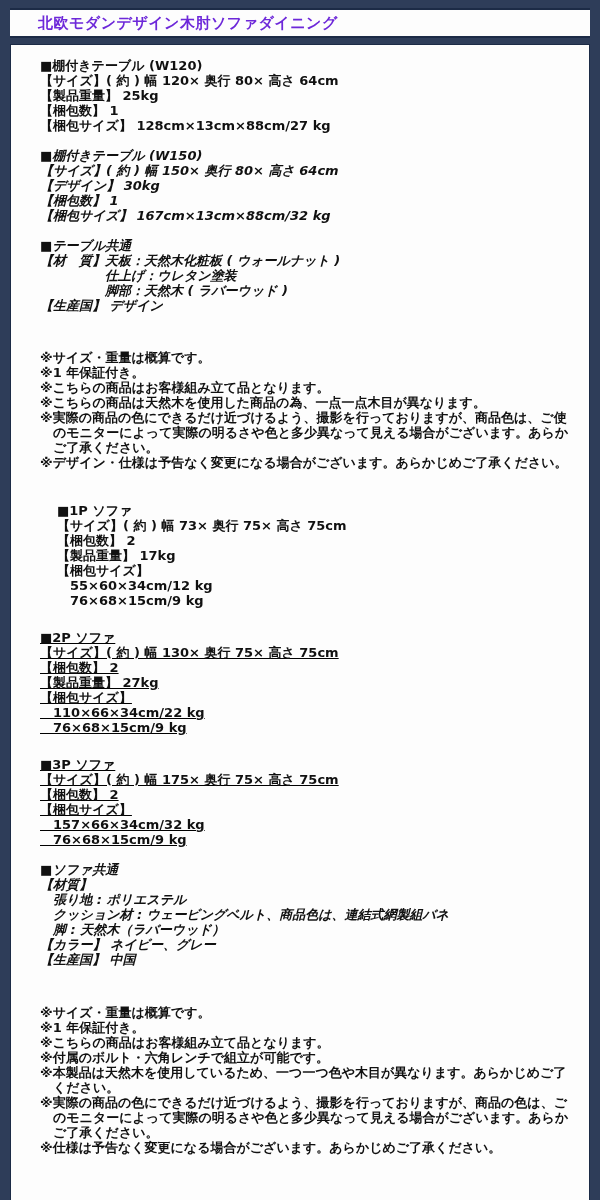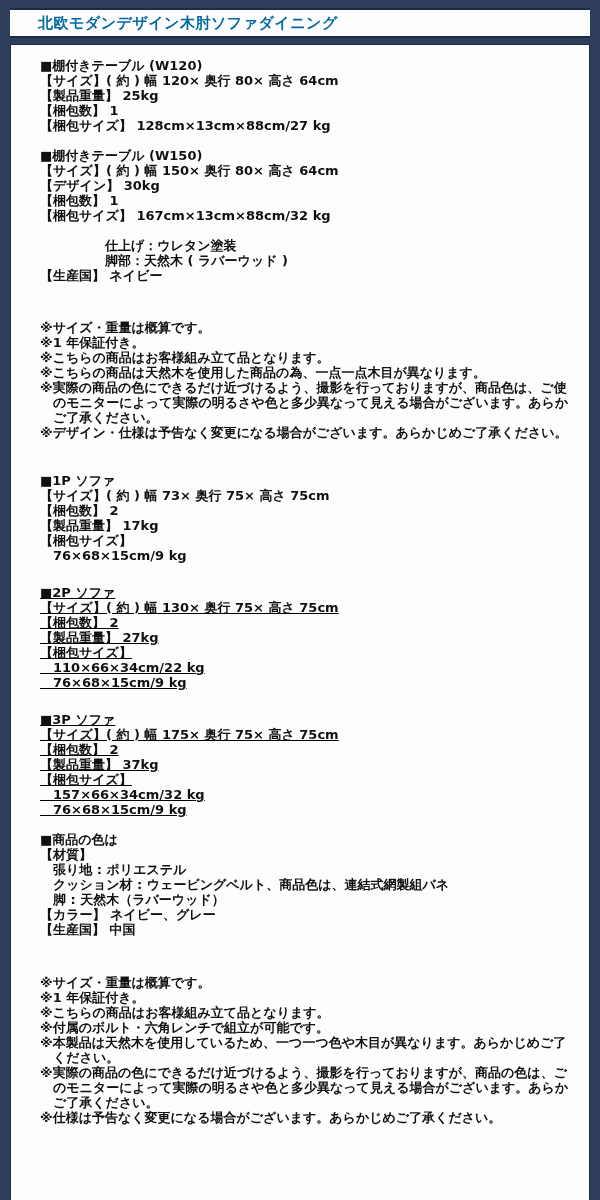"北欧モダンデザイン木肘ソファダイニング" .title-text { color: #0369a1 -> #6d28d9 }
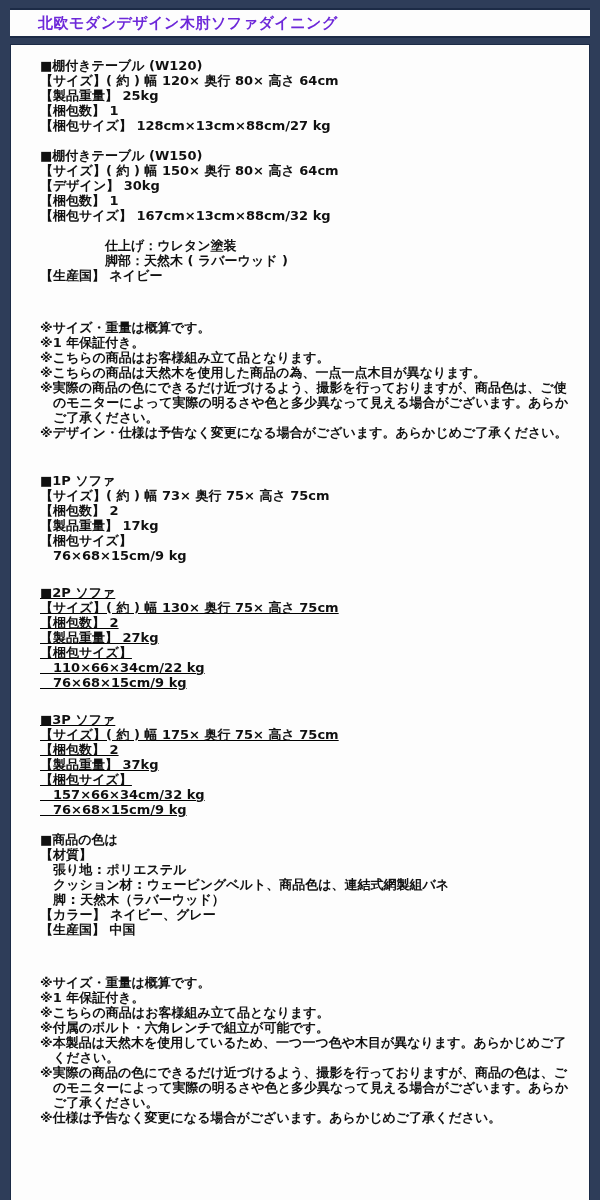"■棚付きテーブル (W150)" .mt-block { font-style: none -> italic }
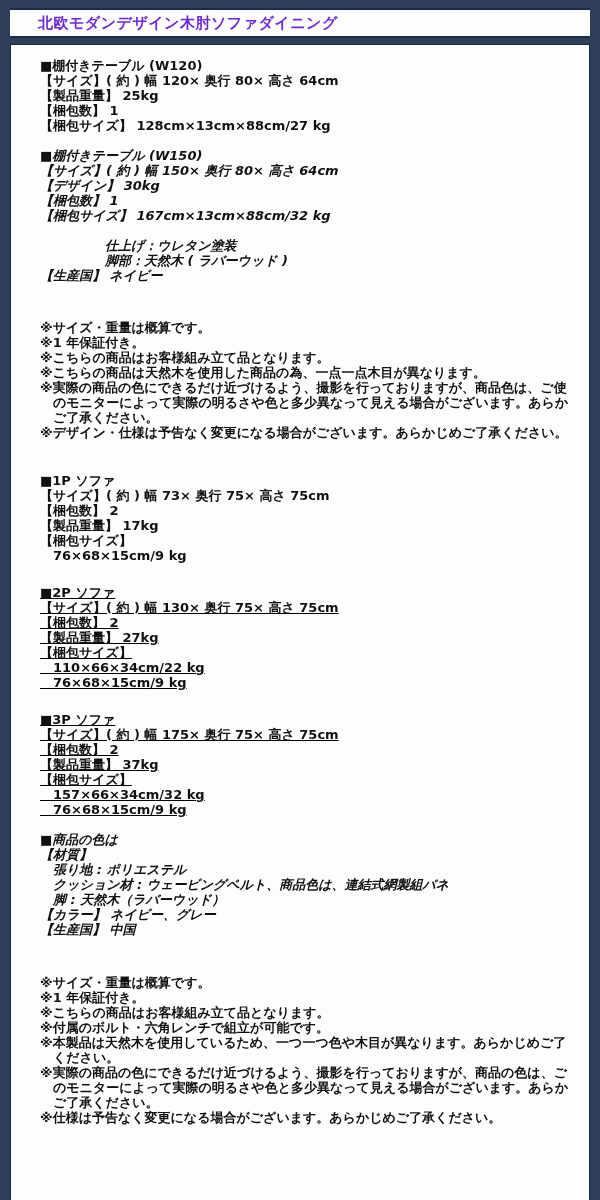"■テーブル共通" div.line { html: none -> <div>■テーブル共通</div> }
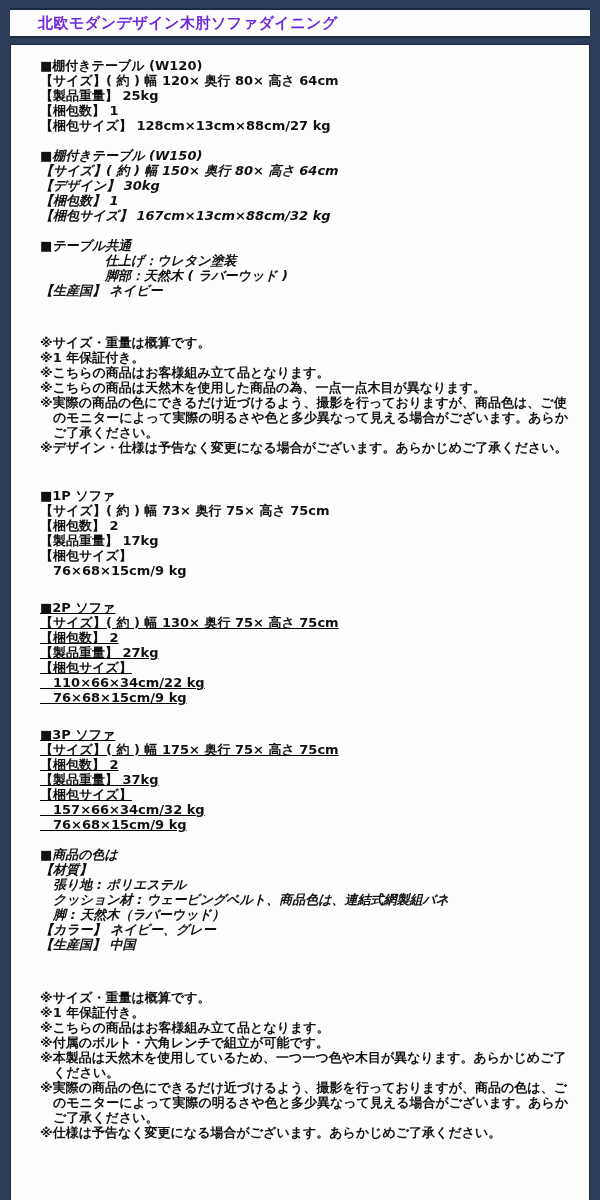"【材 質】天板：天然木化粧板 ( ウォールナット )" div.line { html: none -> <div>【材 質】天板：天然木化粧板 ( ウォールナット )</div> }
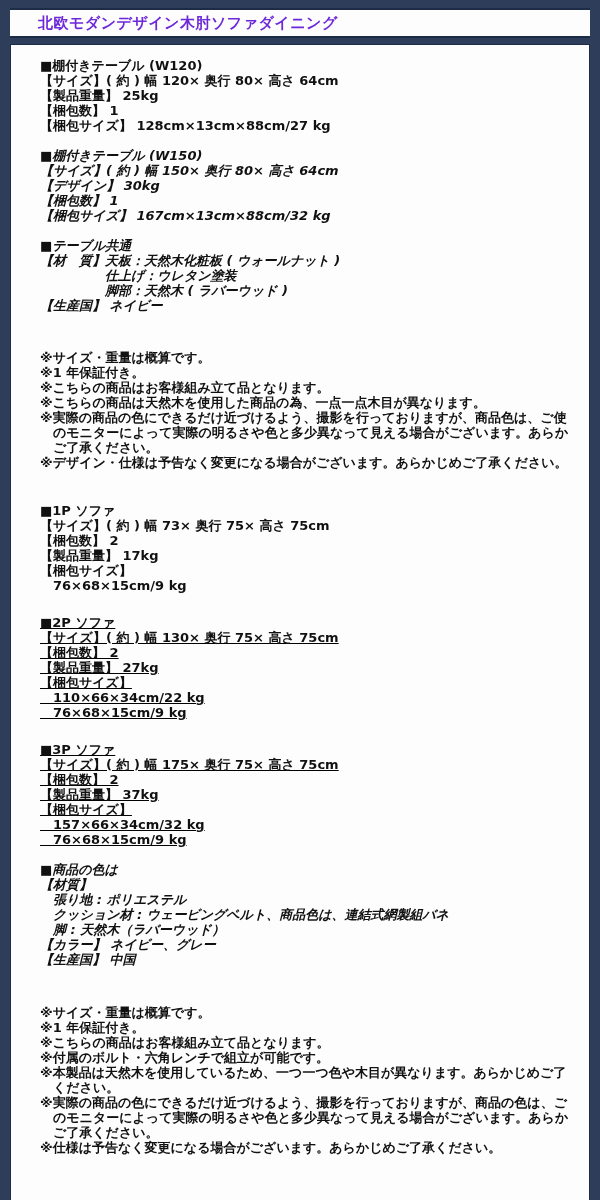"【生産国】 ネイビー" div.line { text: ネイビー -> デザイン }
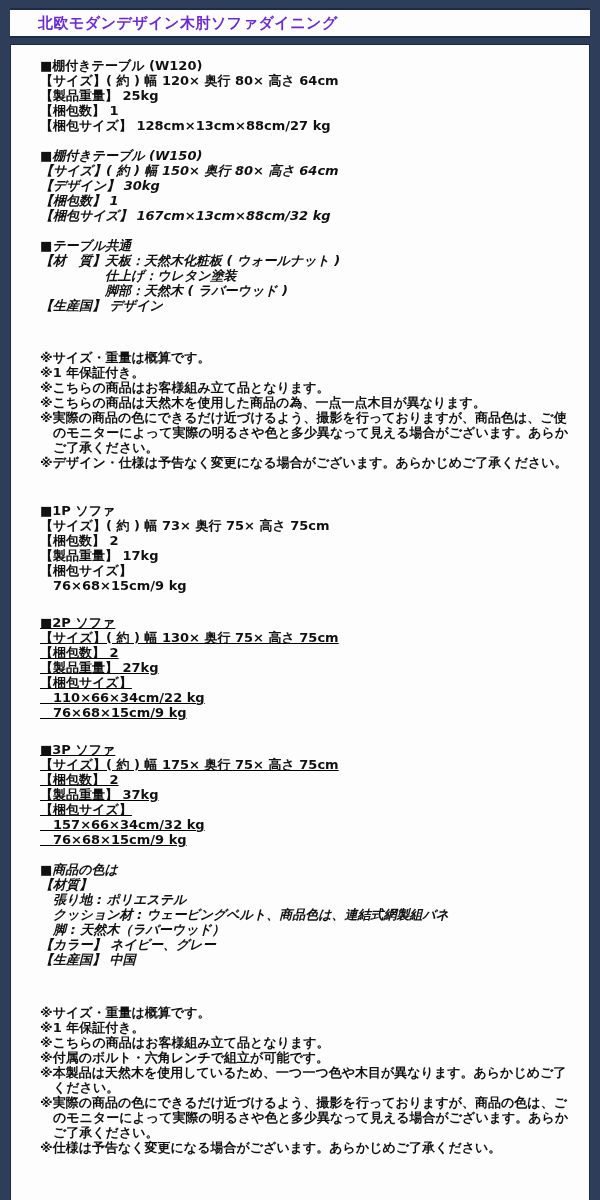"■1P ソファ" .mt-sofa1p { margin-left: none -> 17px }
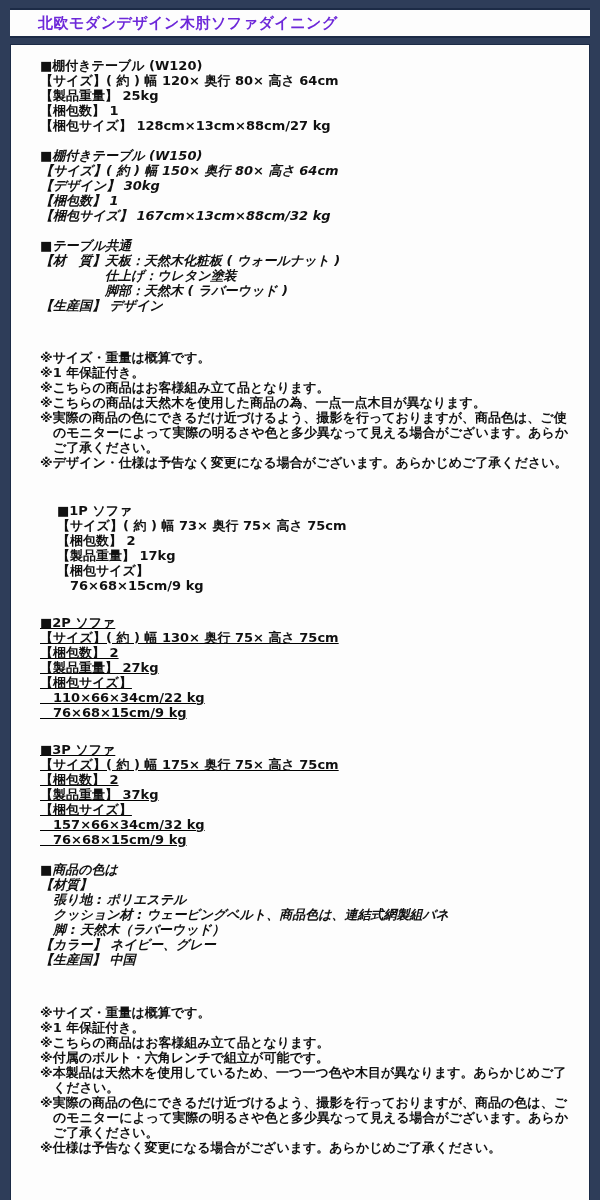"55×60×34cm/12 kg" div.line { html: none -> <div> 55×60×34cm/12 kg</div> }
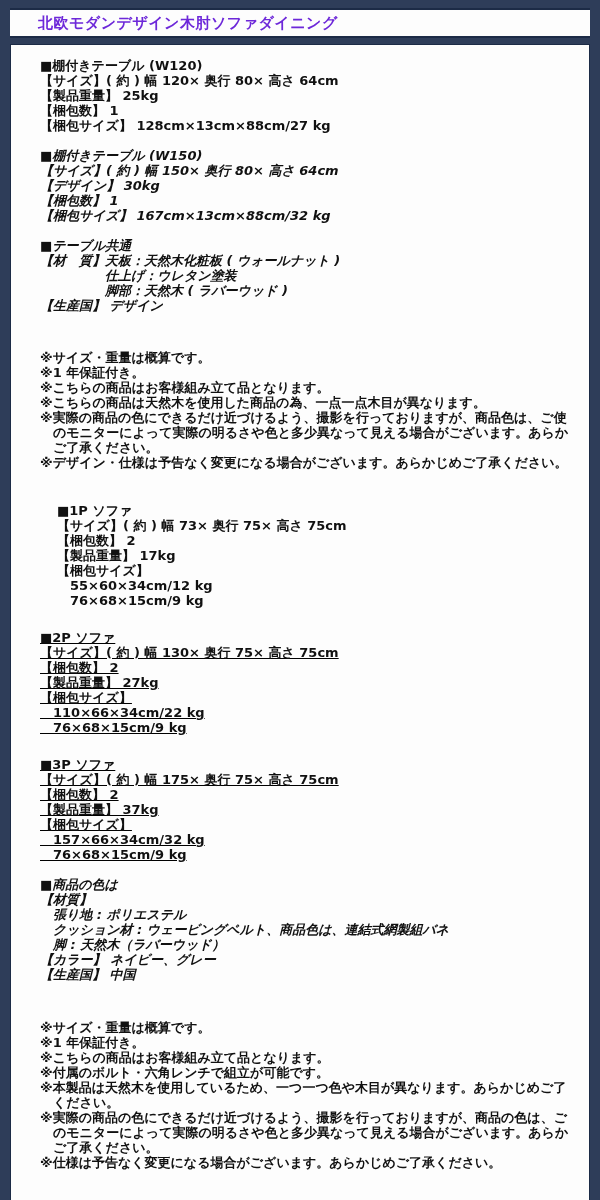"【製品重量】 37kg" div.line { html: <div>【製品重量】 37kg</div> -> none }
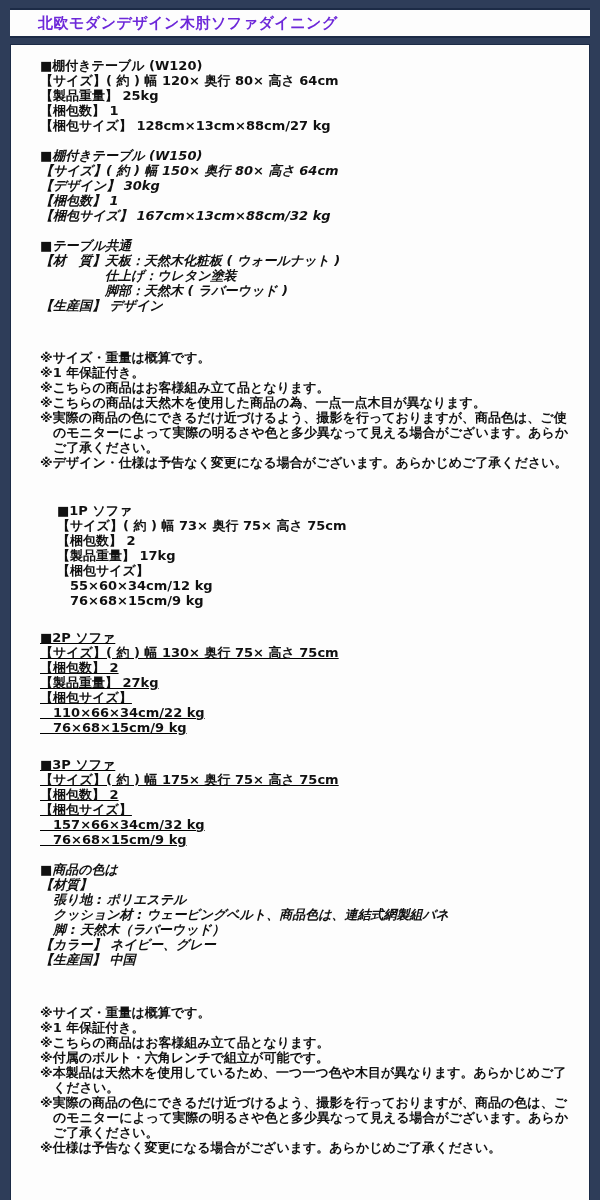"■商品の色は" div.line { text: 商品の色は -> ソファ共通 }
